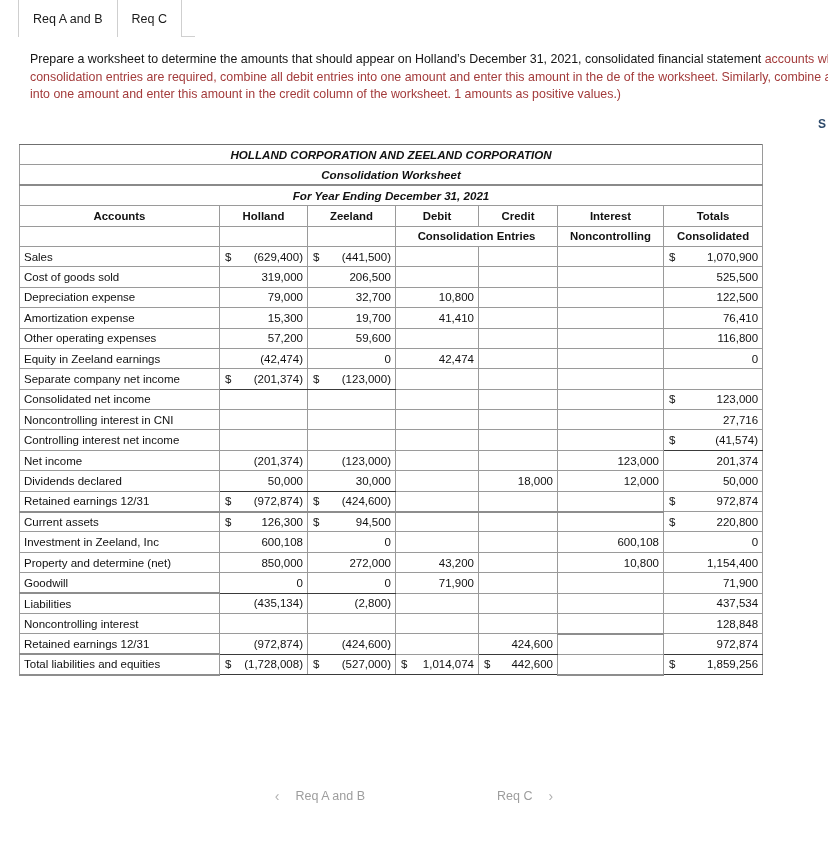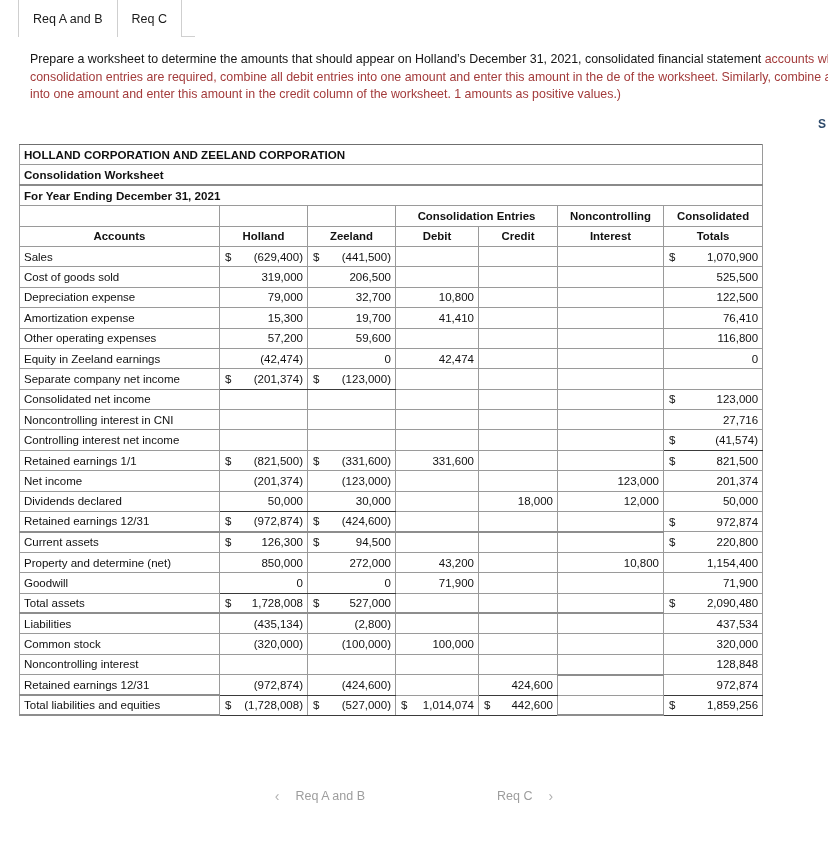"HOLLAND CORPORATION AND ZEELAND" td.title { font-style: none -> italic; text-align: none -> center }
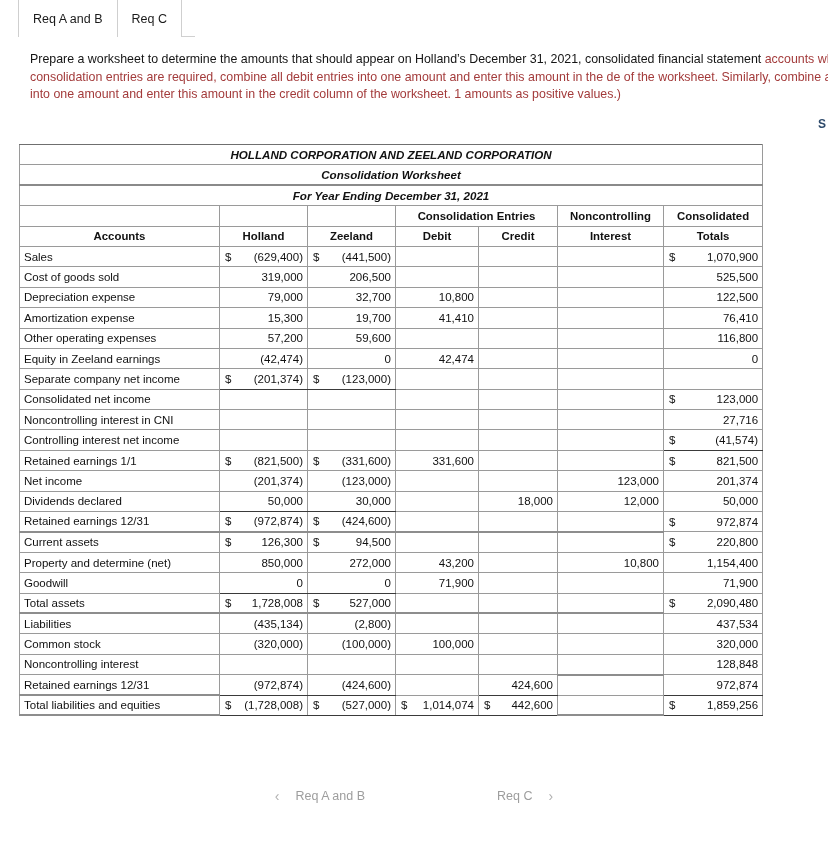"Consolidation Entries" tr { order: before "Accounts" -> after "Accounts" }
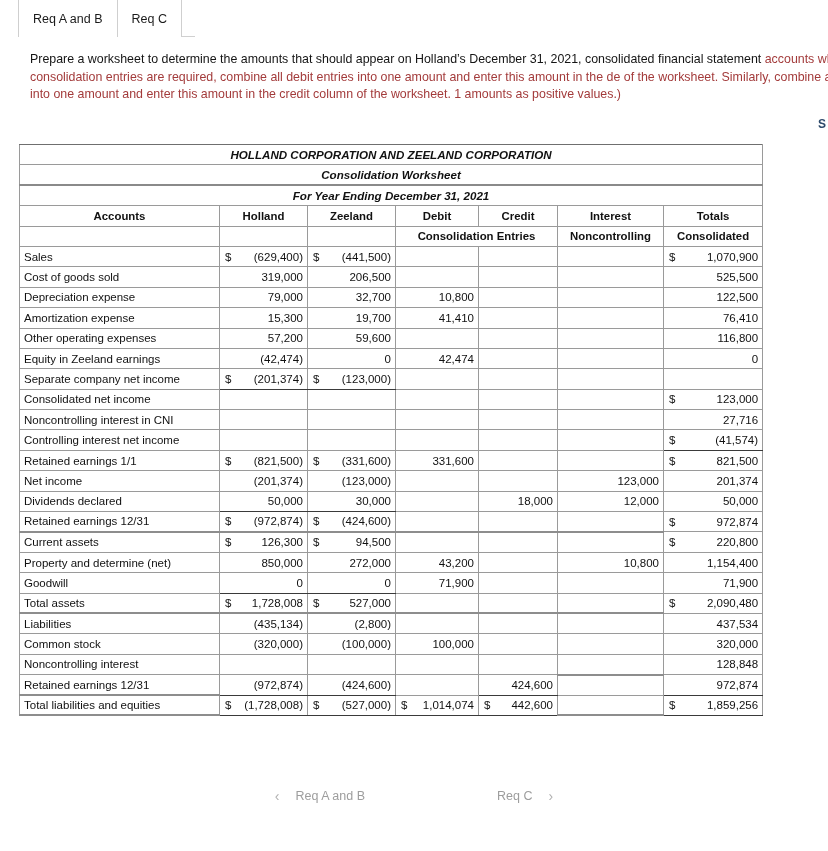"Retained earnings 1/1" tr { html: <tr> <td>Retained earnings 1/1</td> <td><span>$</span><span>(821,500)</span></td> <td><span>$</span><span>(331,600)</span></td> <td><span>331,600</span></td> <td><span></span></td> <td><span></span></td> <td><span>$</span><span>821,500</span></td> </tr> -> none }
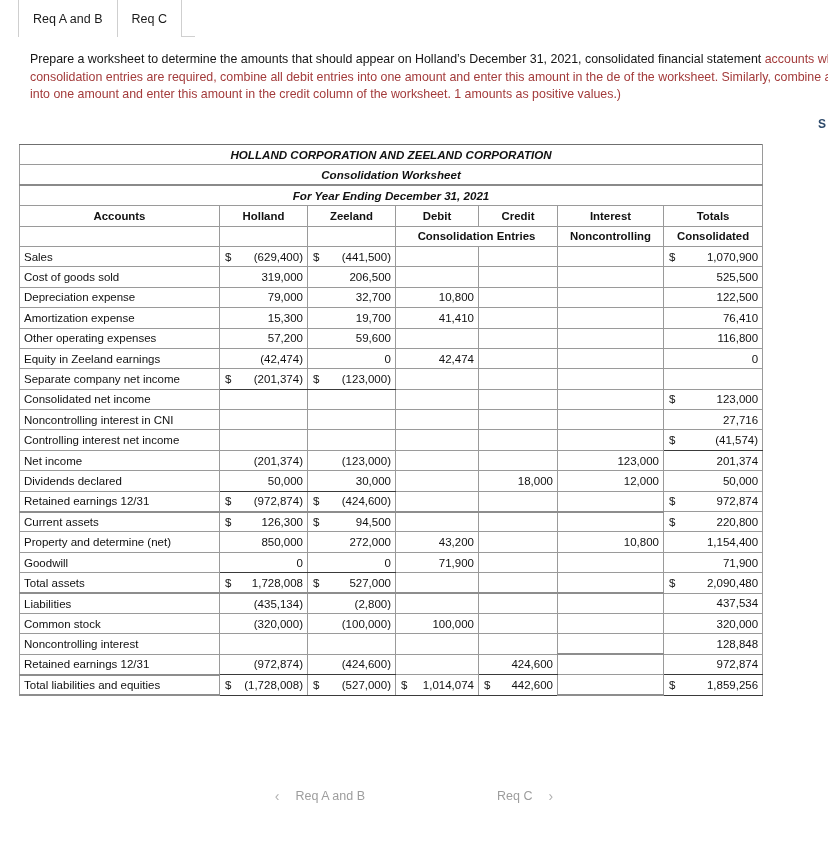"Investment in Zeeland, Inc" tr { html: none -> <tr> <td>Investment in Zeeland, Inc</td> <td><span>600,108</span></td> <td><span>0</span></td> <td><span></span></td> <td><span></span></td> <td><span>600,108</span></td> <td><span>0</span></td> </tr> }
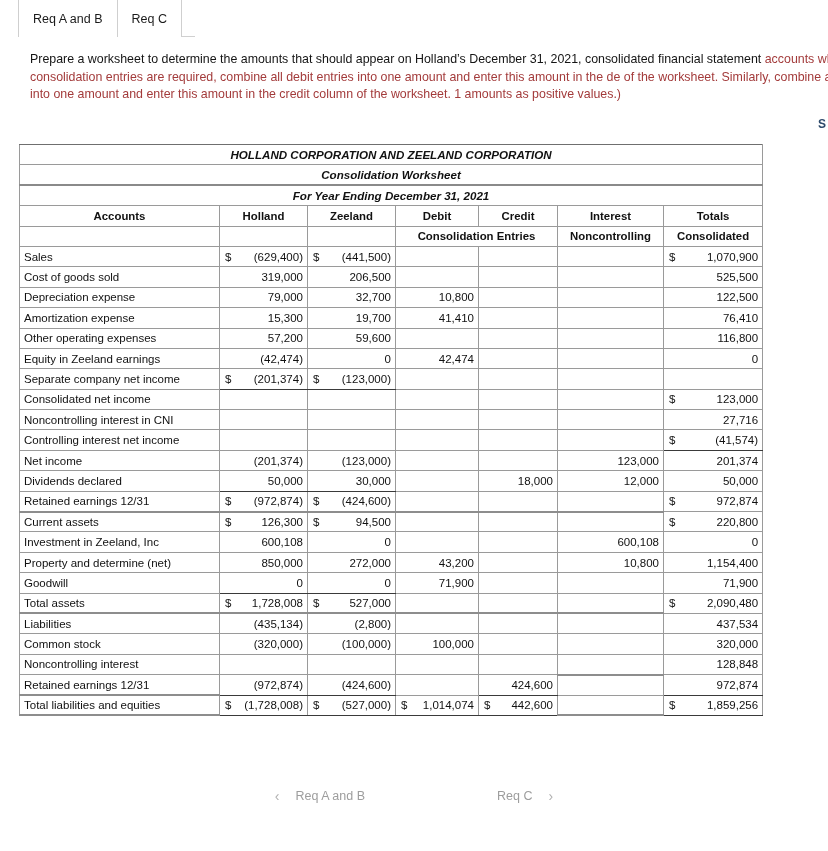"Total assets" tr { html: <tr> <td>Total assets</td> <td><span>$</span><span>1,728,008</span></td> <td><span>$</span><span>527,000</span></td> <td><span></span></td> <td><span></span></td> <td><span></span></td> <td><span>$</span><span>2,090,480</span></td> </tr> -> none }
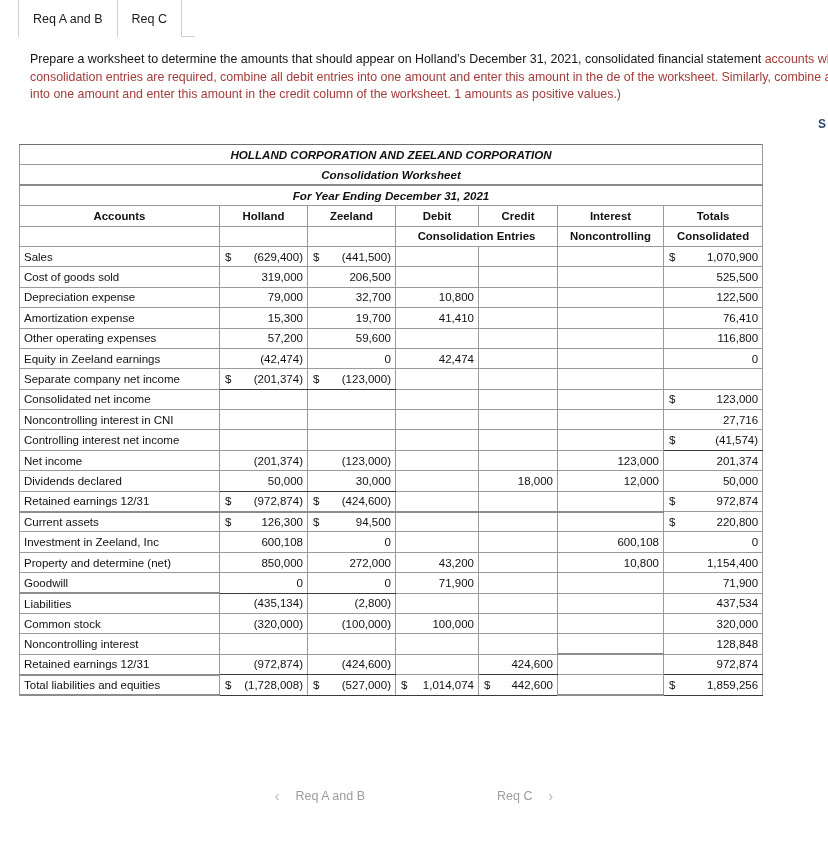"Common stock" tr { html: <tr> <td>Common stock</td> <td><span>(320,000)</span></td> <td><span>(100,000)</span></td> <td><span>100,000</span></td> <td><span></span></td> <td><span></span></td> <td><span>320,000</span></td> </tr> -> none }
